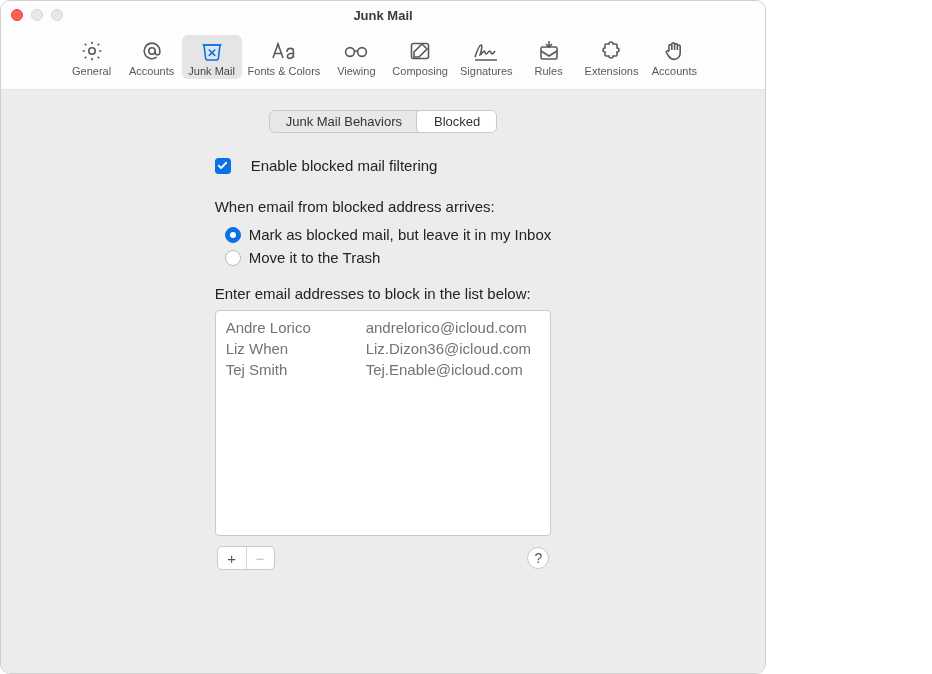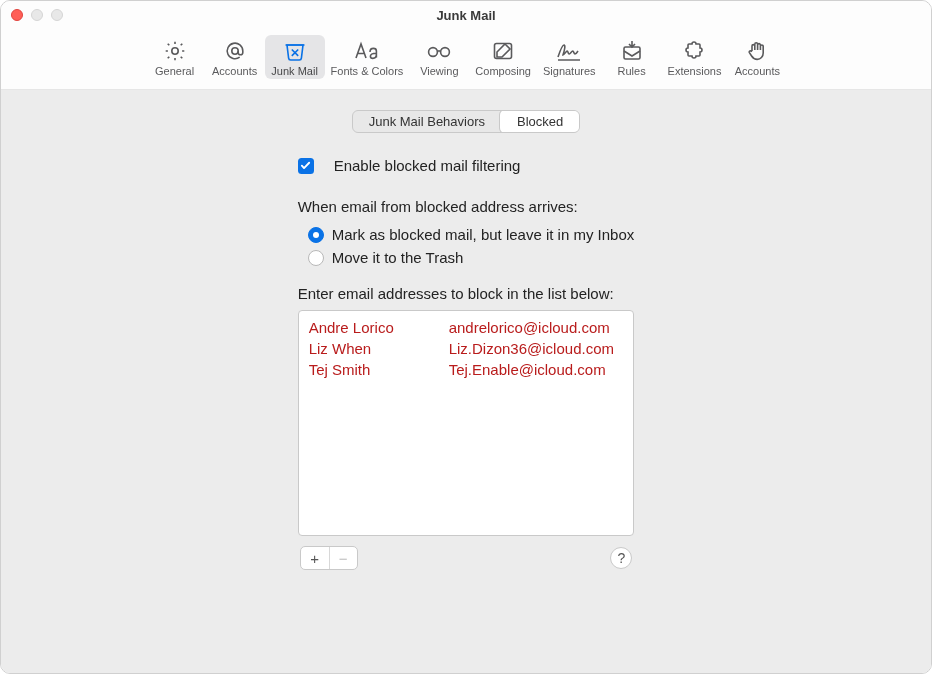"Junk Mail" .window { width: 932px -> 766px }
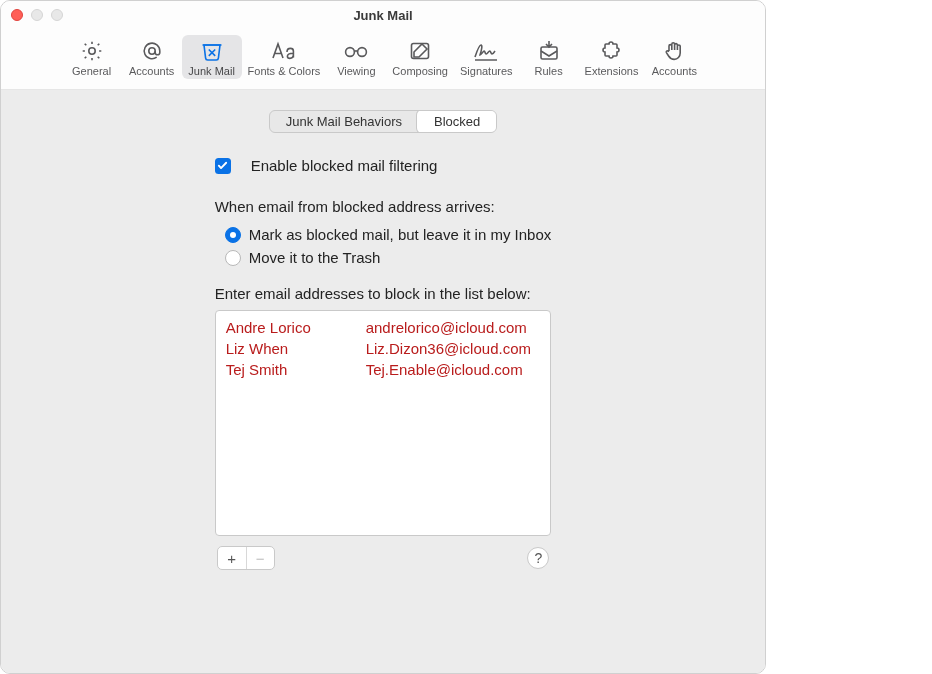"Andre Lorico" .list-row { color: #b91c1c -> #737373 }
